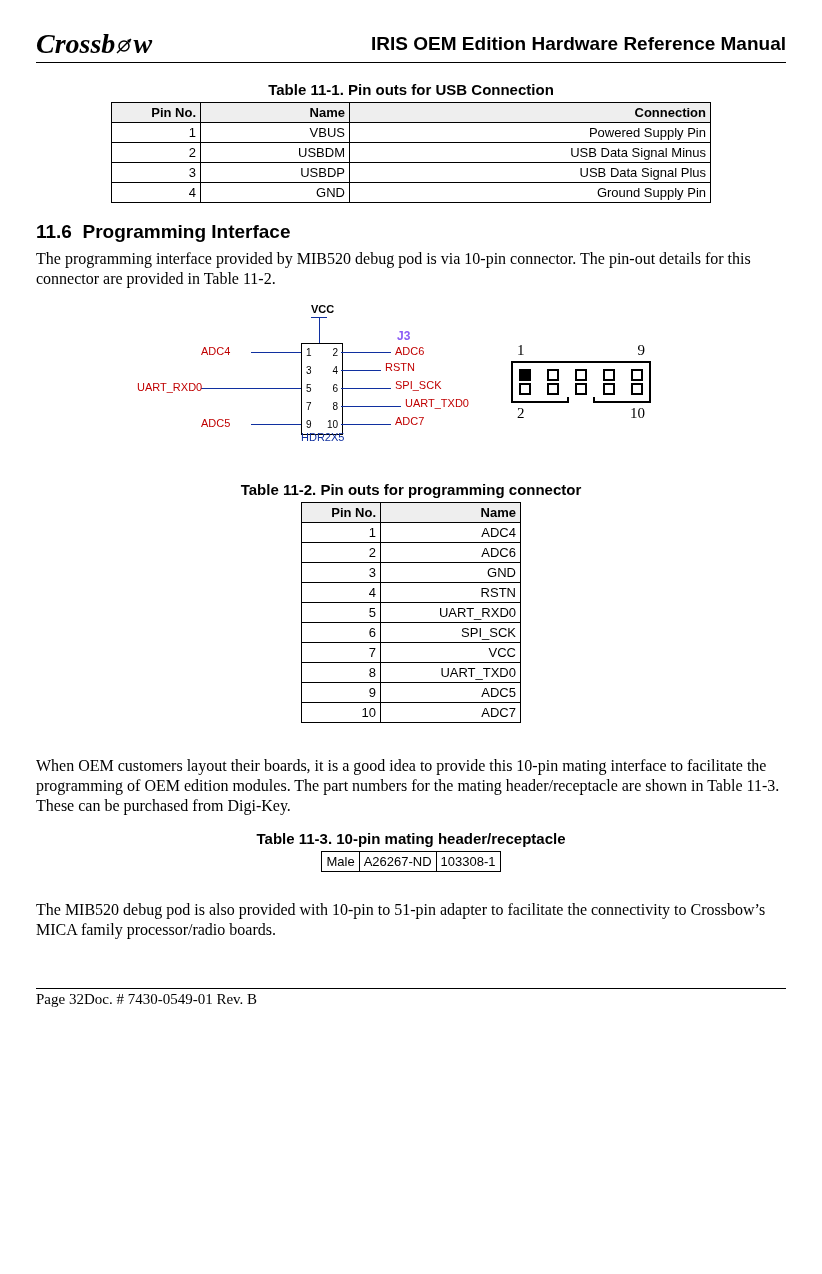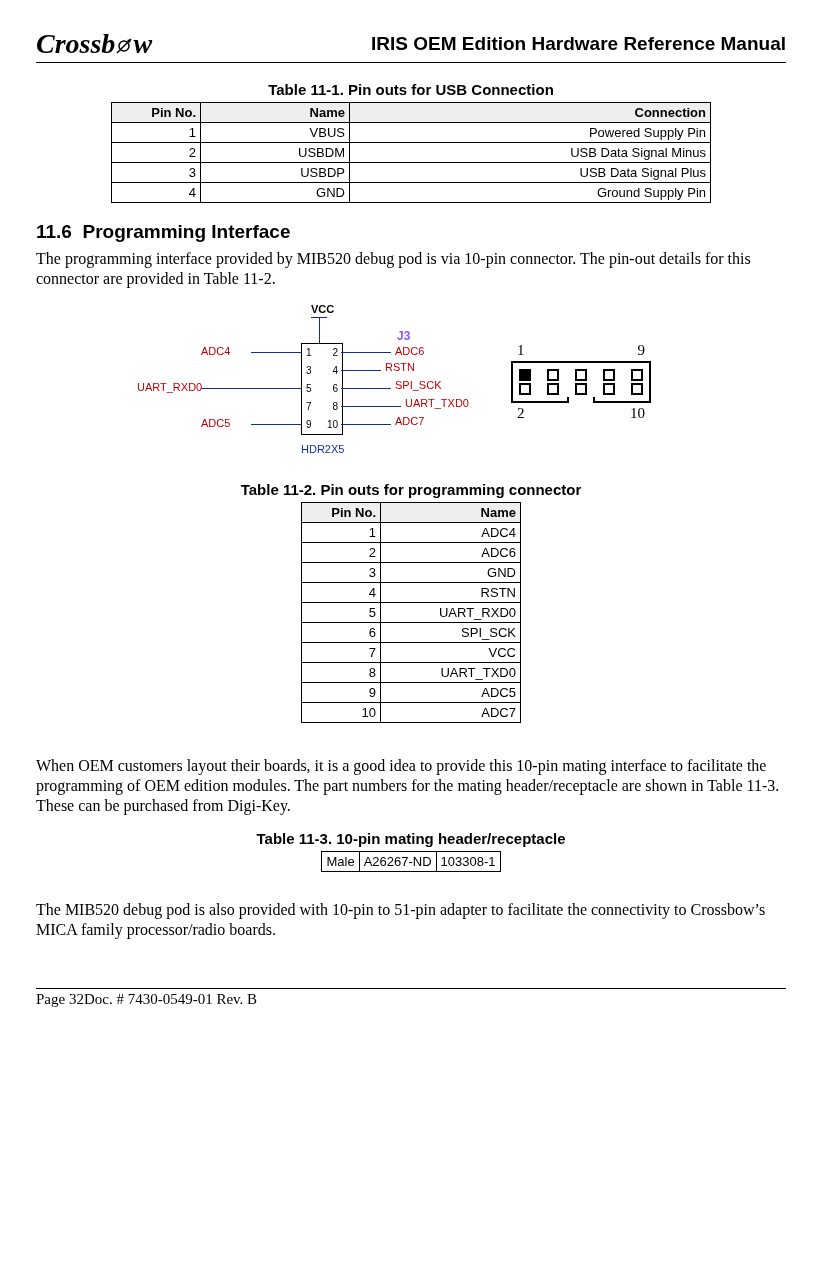"HDR2X5" .schematic .footlbl { top: 140px -> 128px }
